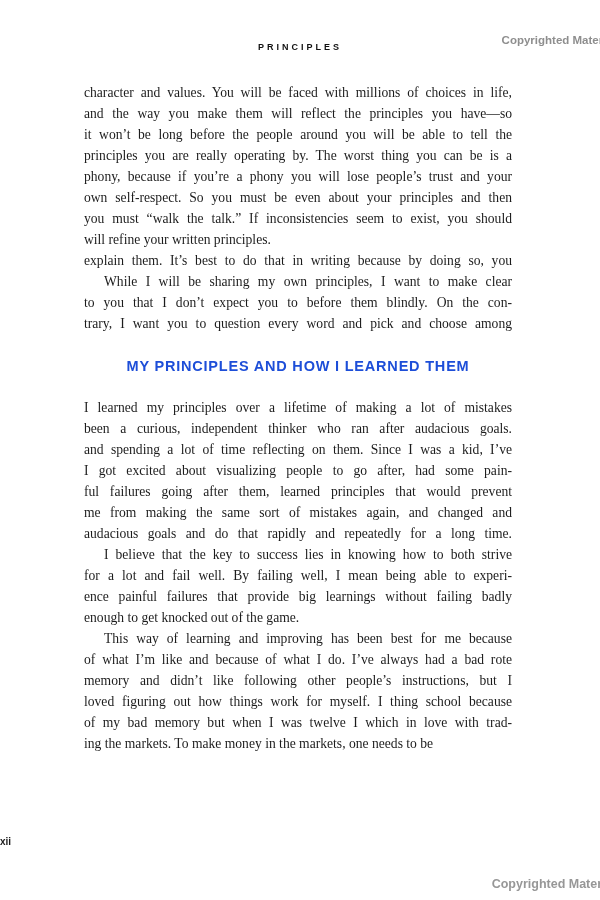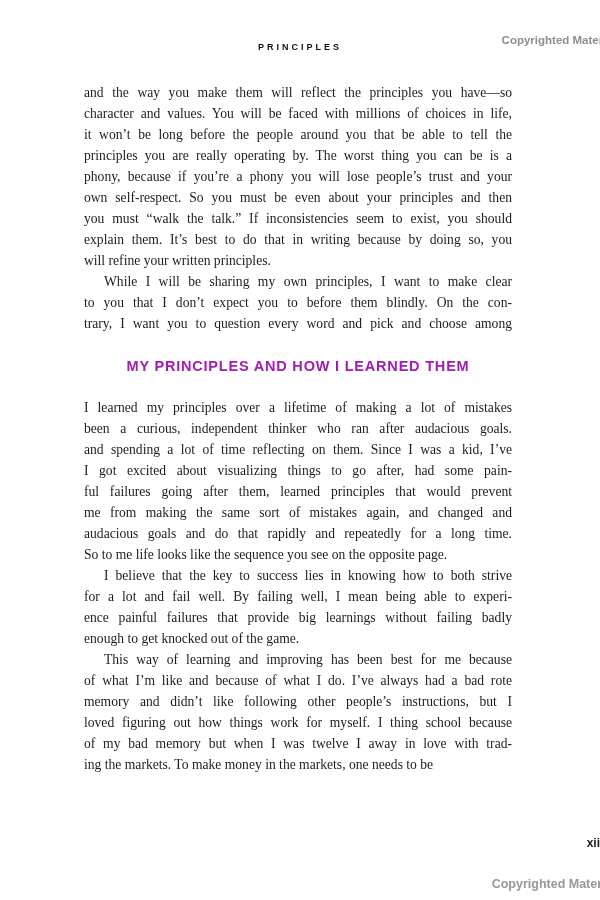"and the way you make" div.line { order: before "character and values. You will" -> after "character and values. You will" }
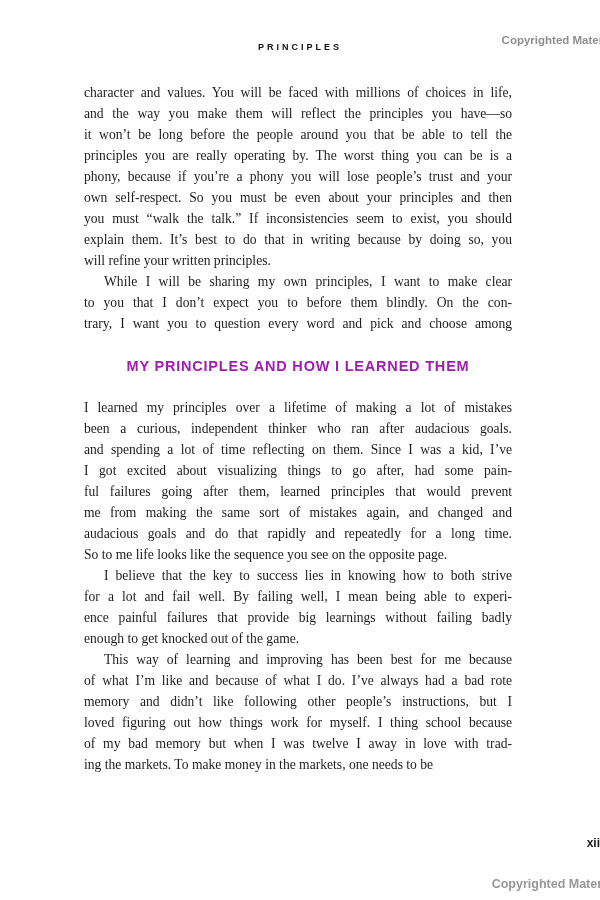"it won’t be long before" div.line { text: that -> will }
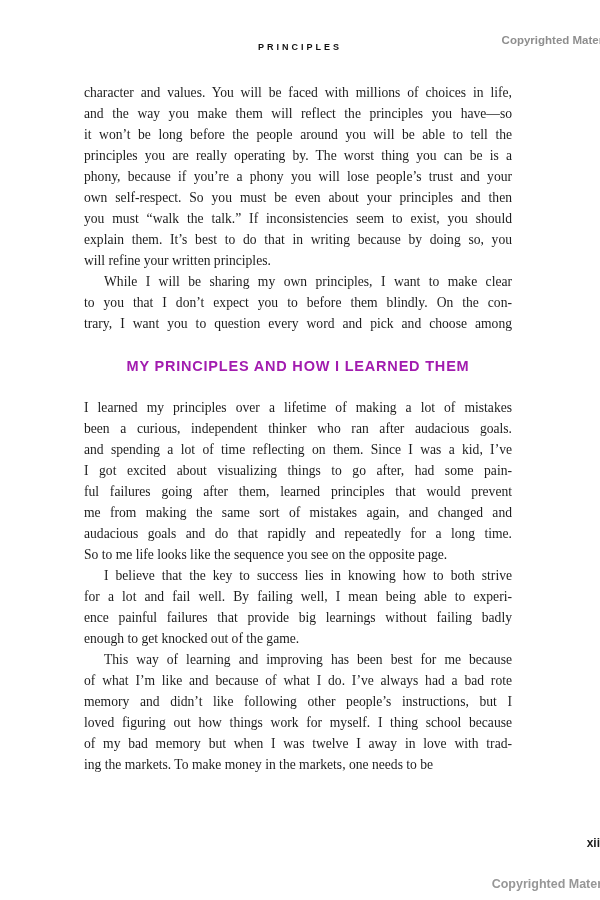"explain them. It’s best to" div.line { order: before "will refine your written principles." -> after "will refine your written principles." }
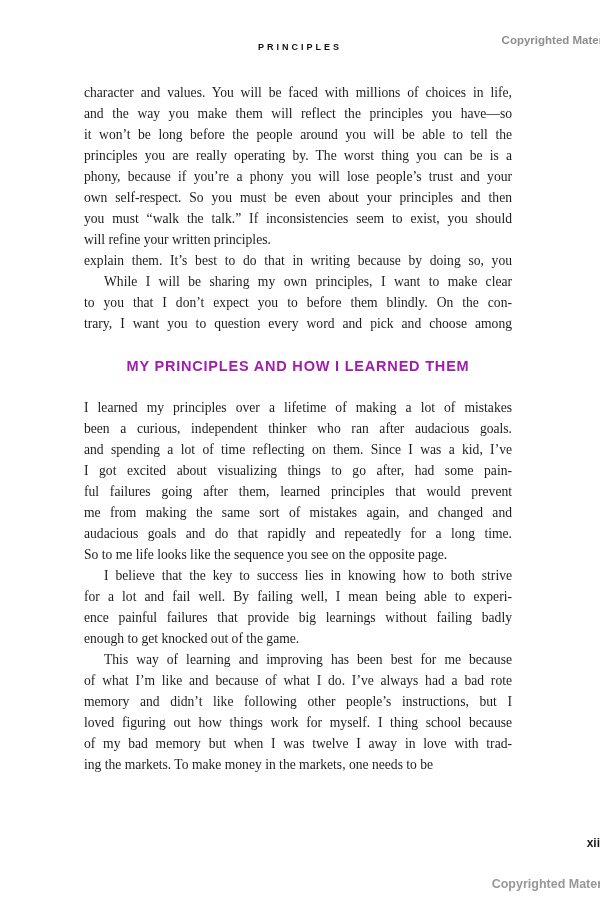"MY PRINCIPLES AND HOW I" .section-heading { color: #a21caf -> #1d4ed8 }
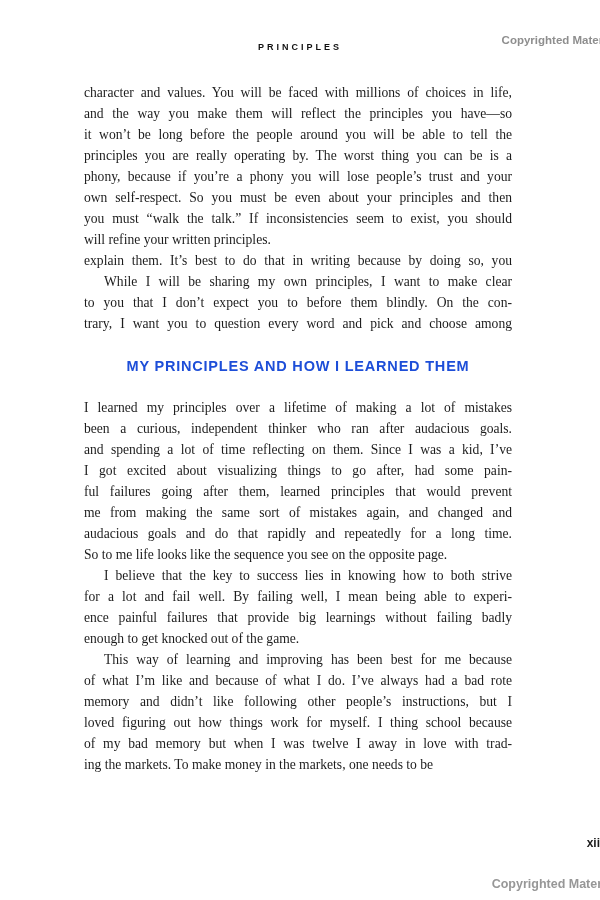"I got excited about visualizing" div.line { text: things -> people }
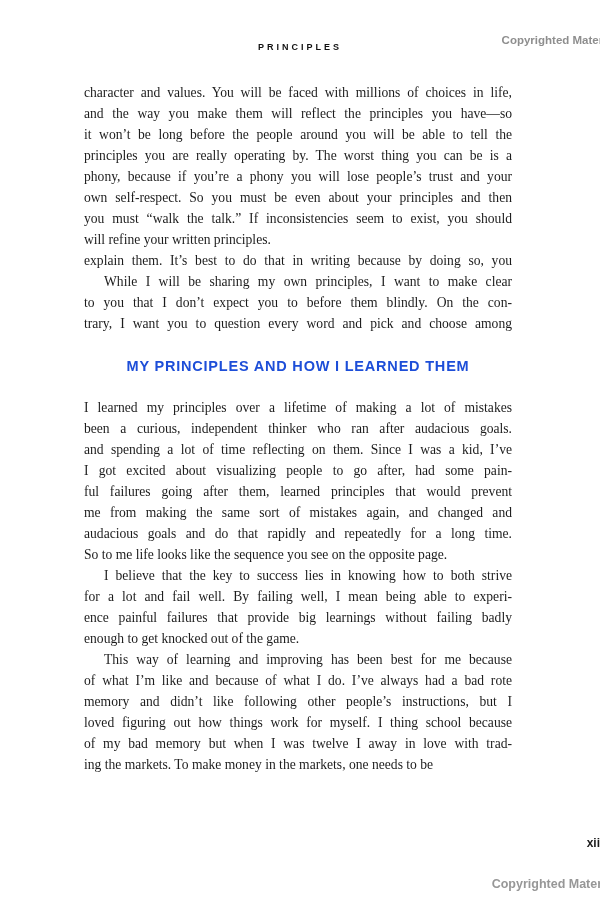"So to me life looks" div.line { html: <div>So to me life looks like the sequence you see on the opposite page.</div> -> none }
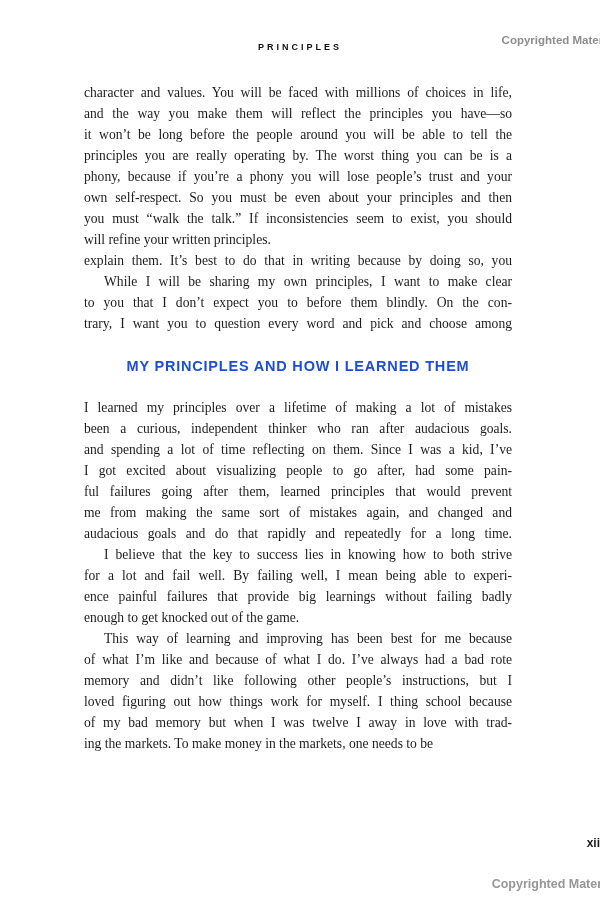"of my bad memory but" div.line { text: away -> which }
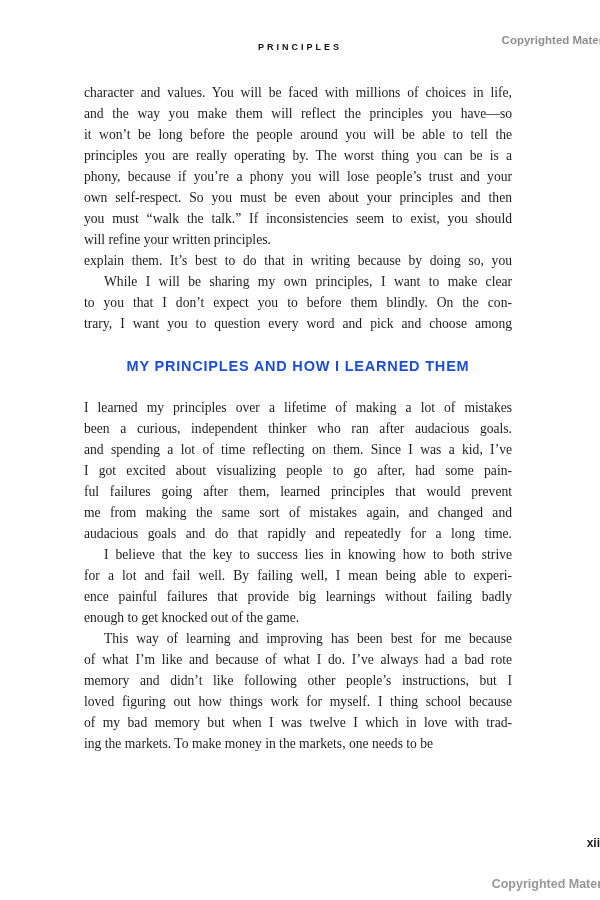"xii" .page-number { font-size: 12px -> 10px; text-align: right -> left }
